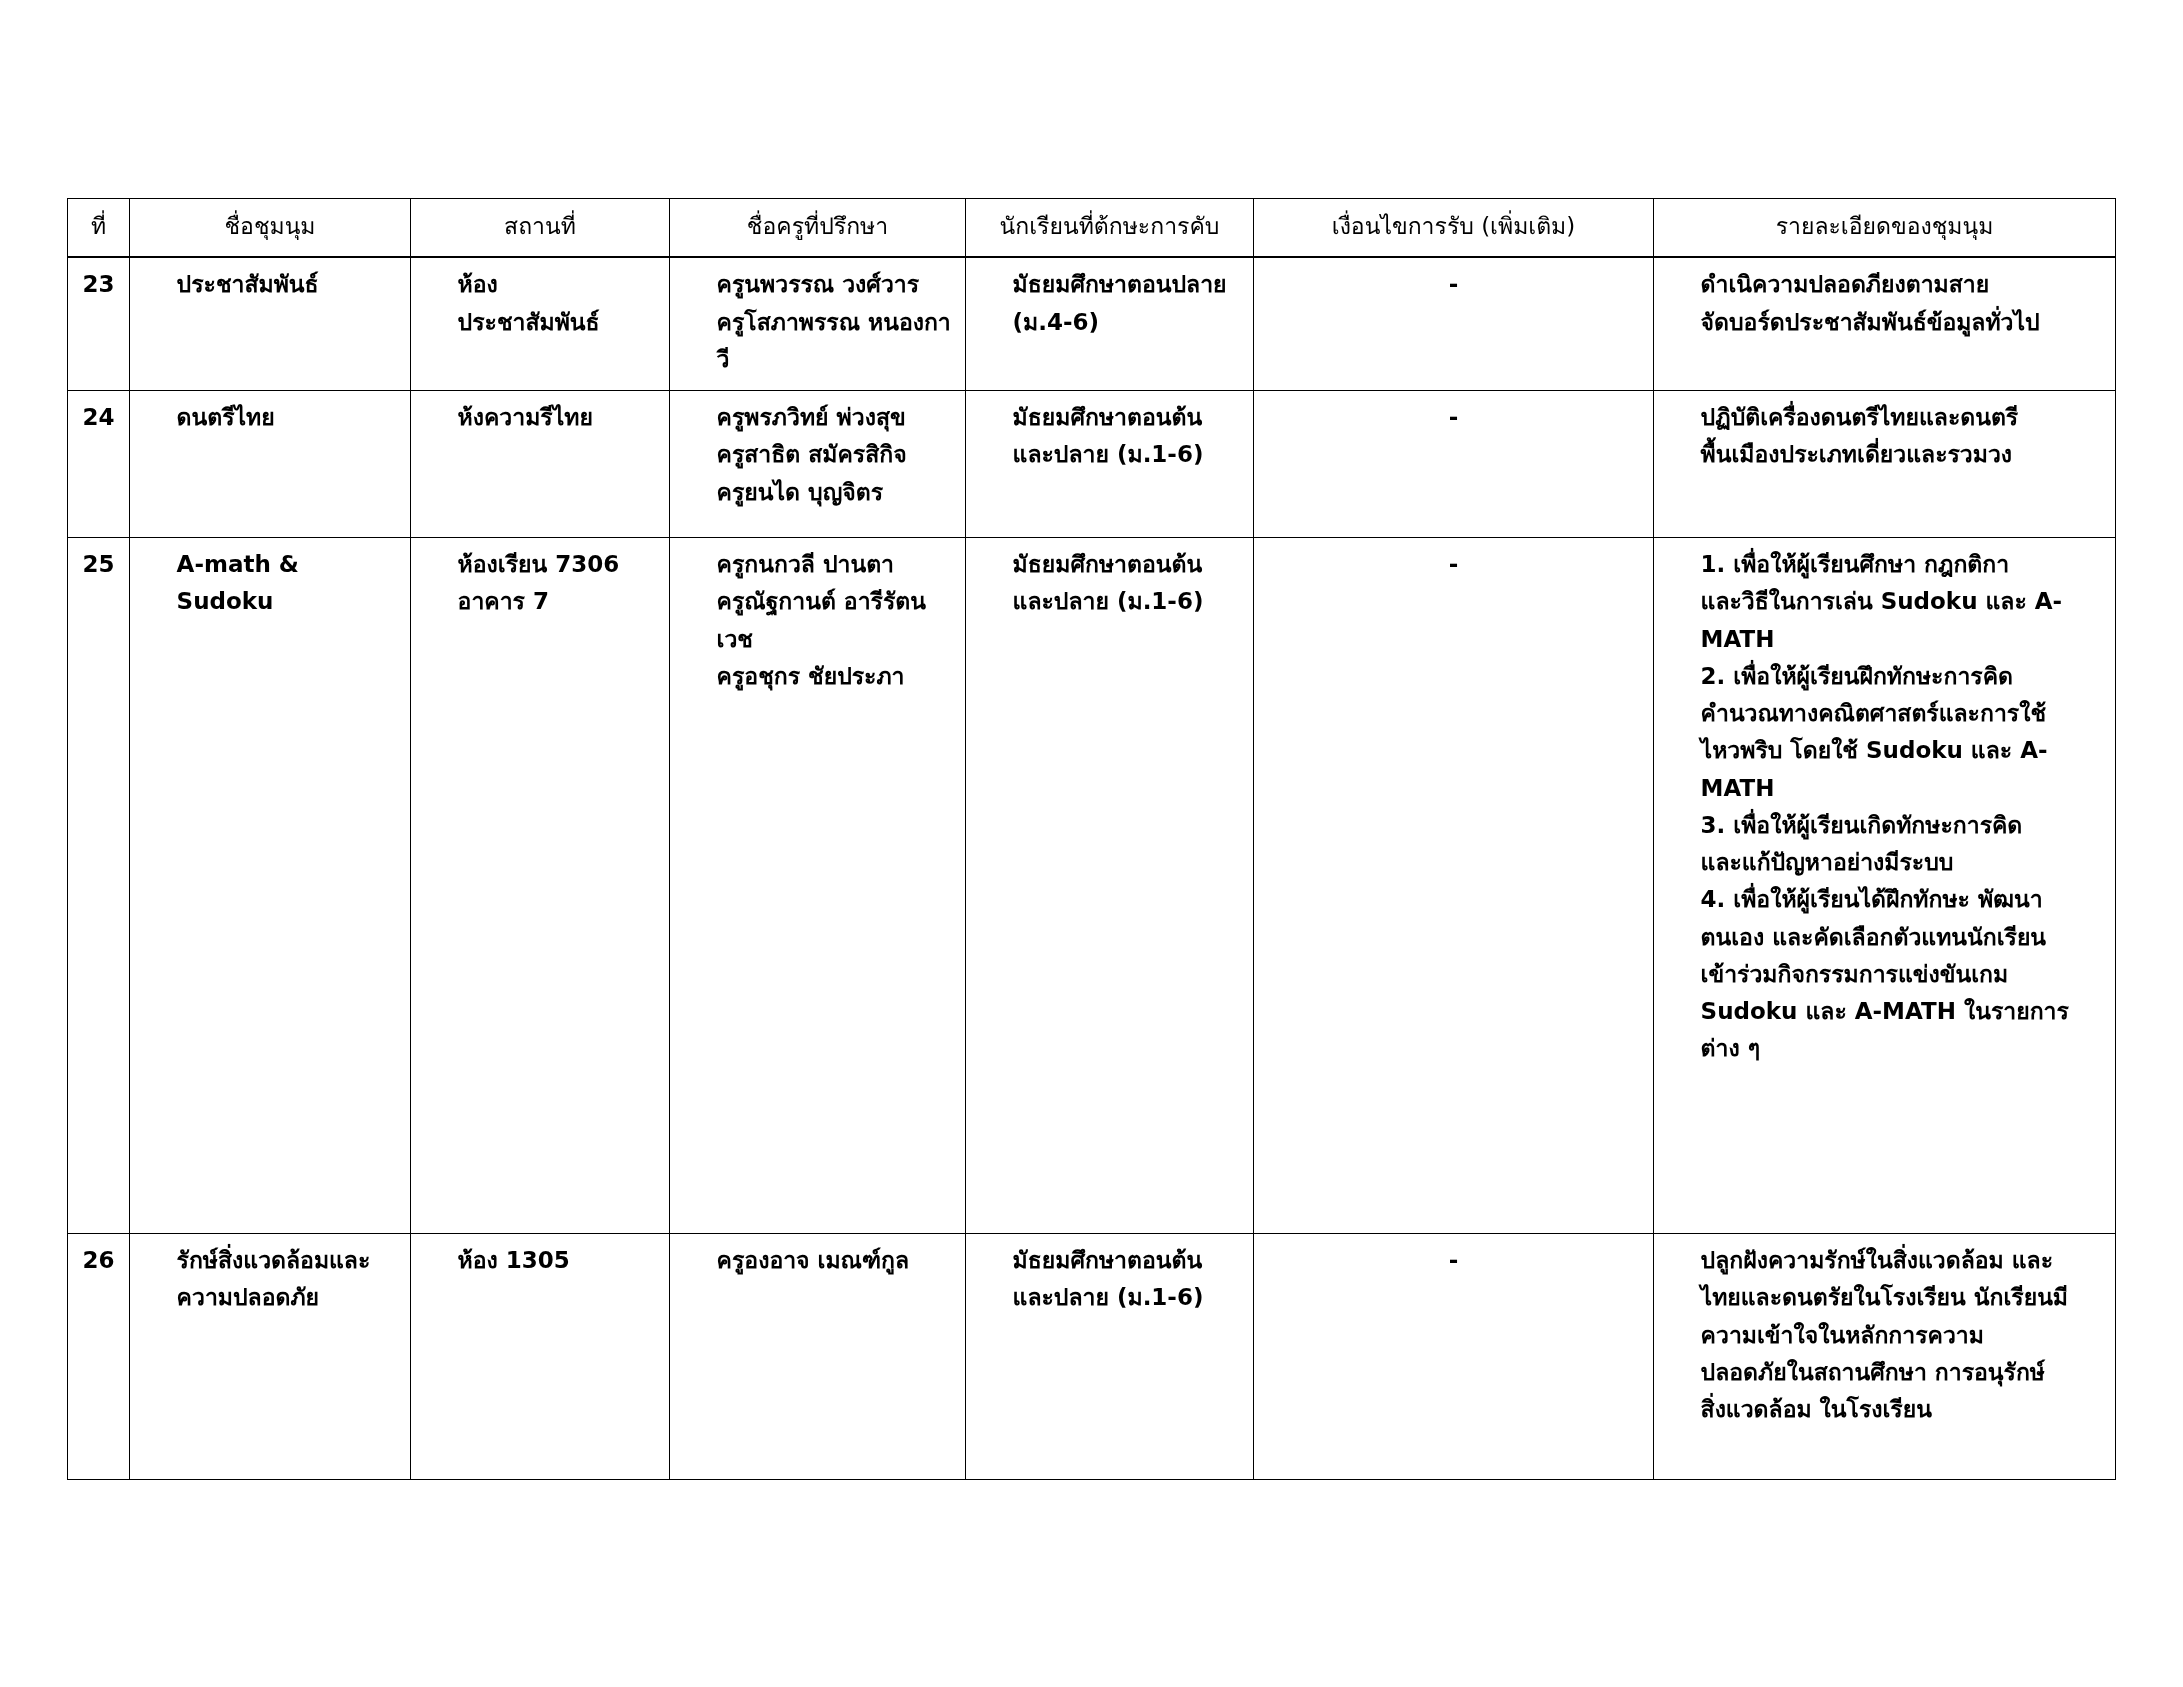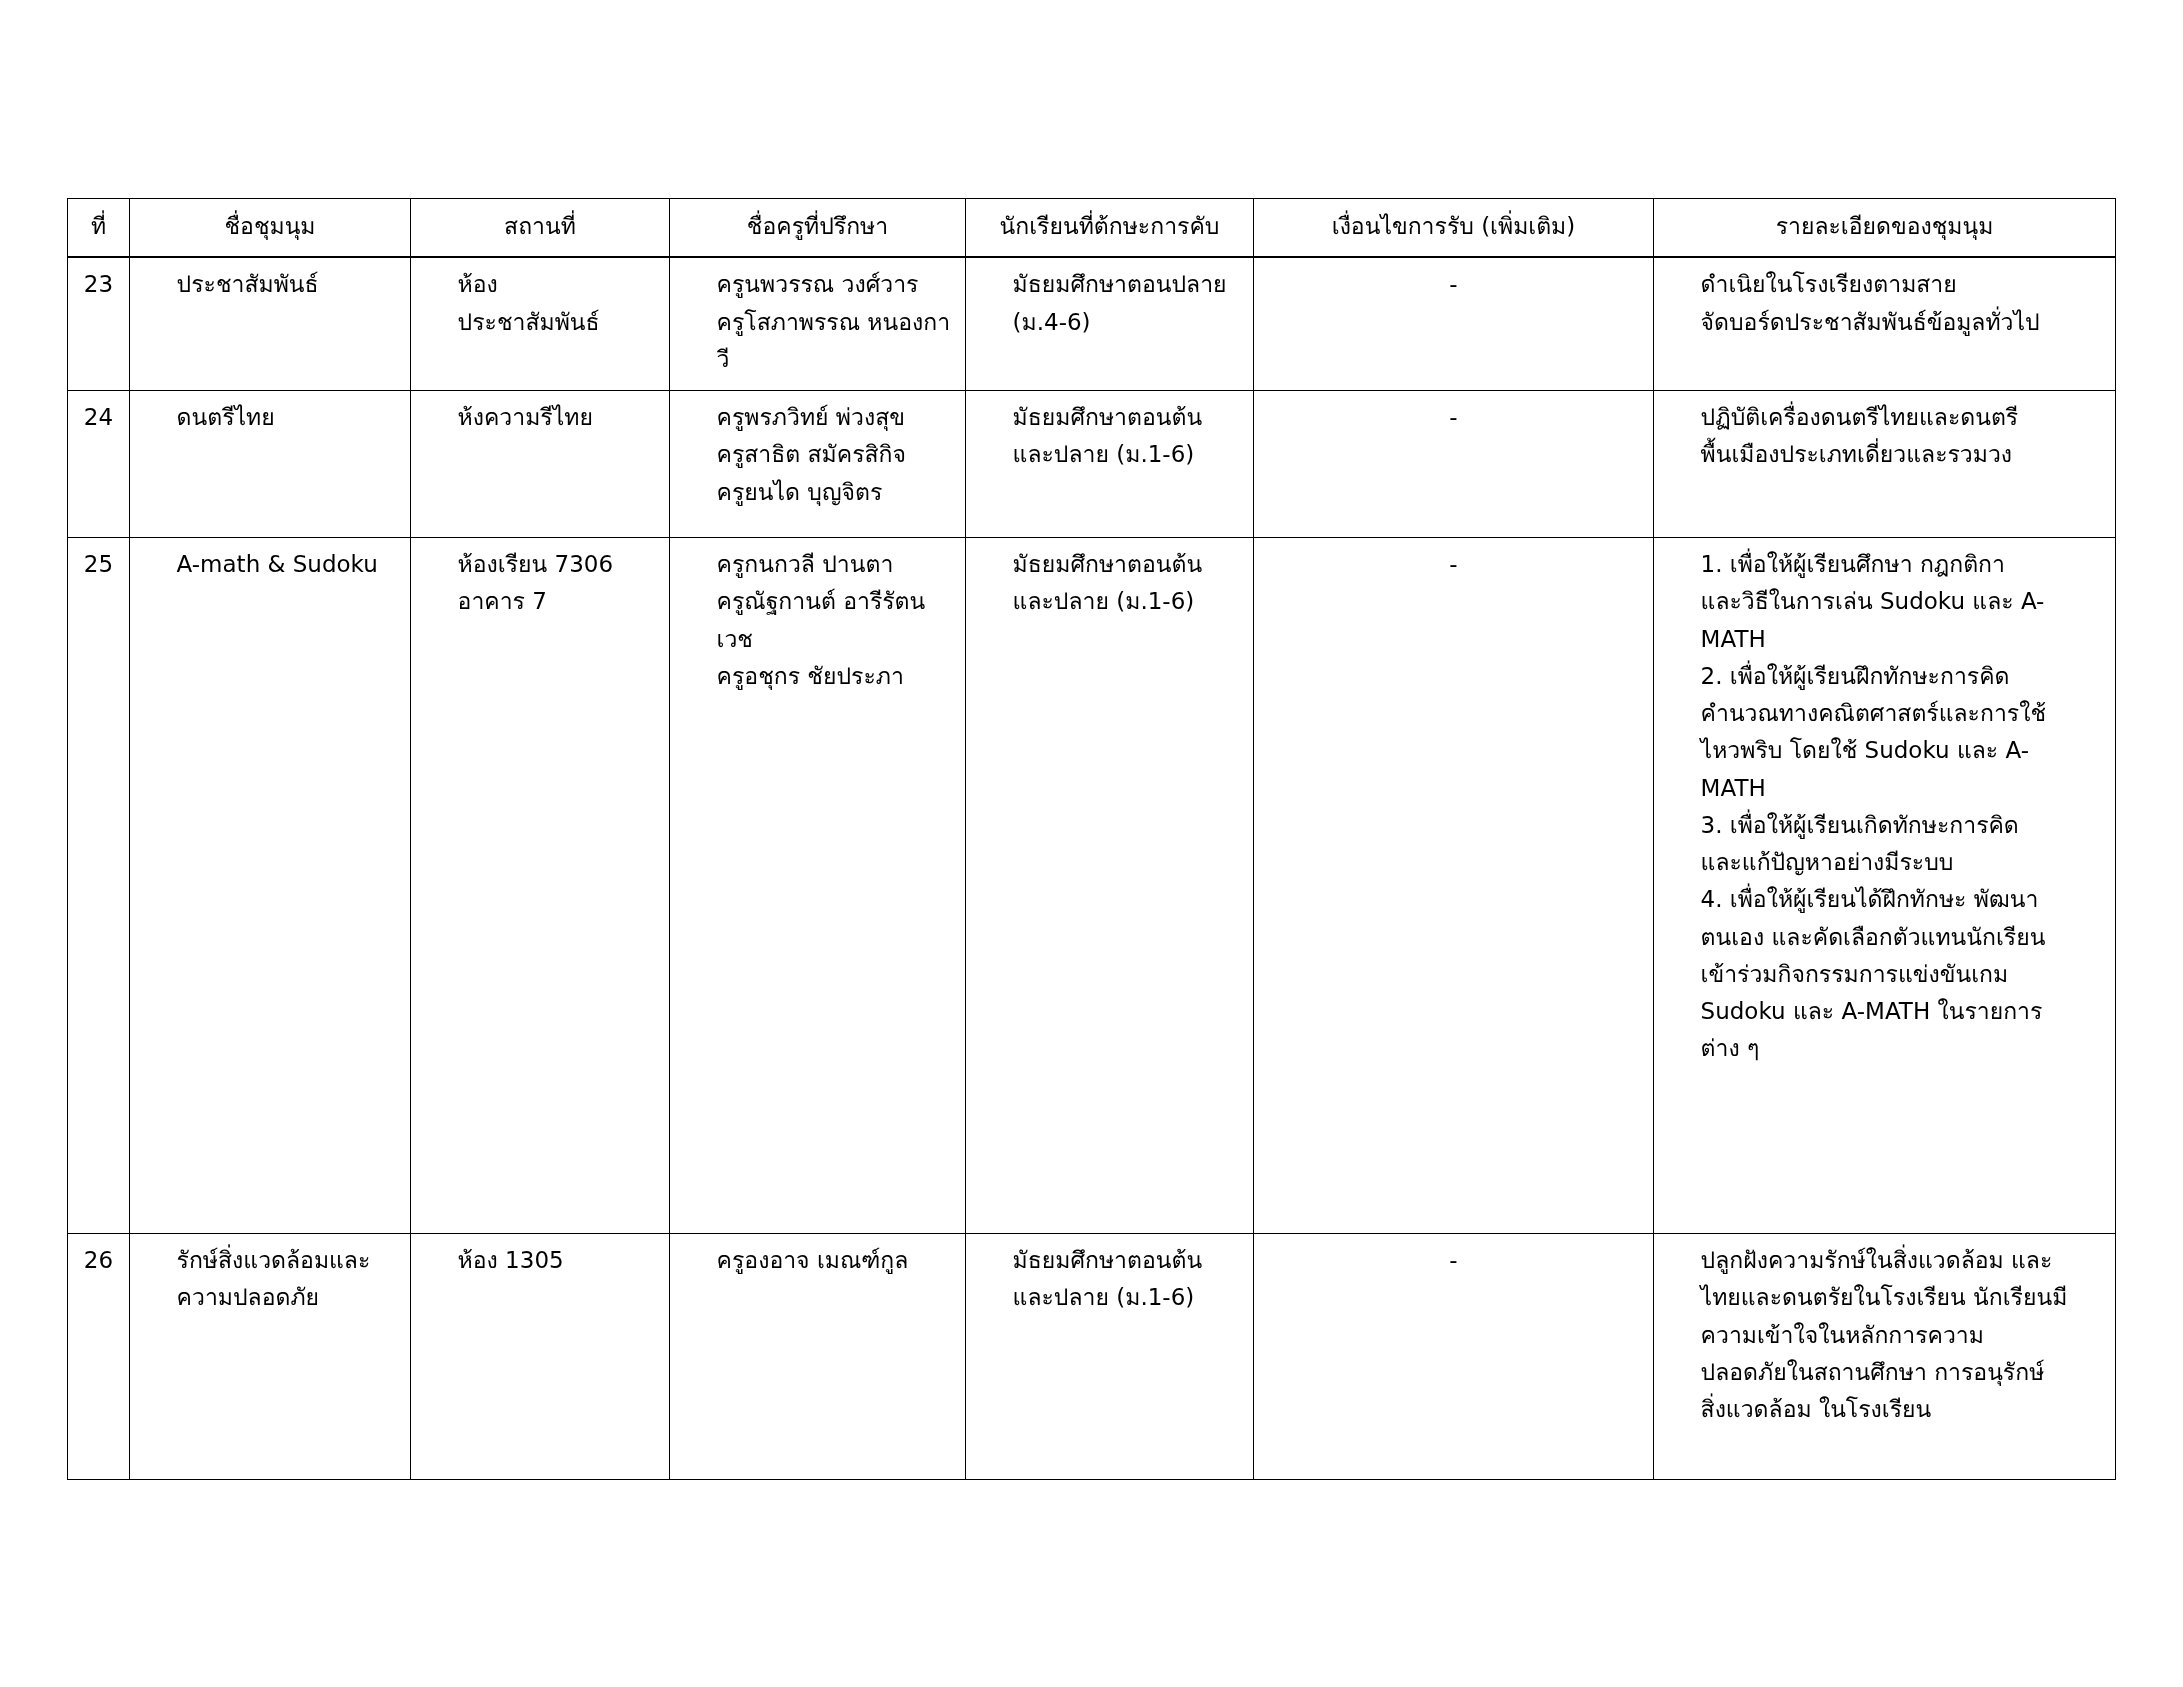"23" table.club-table th, table.club-table td { font-weight: 400 -> 700 }
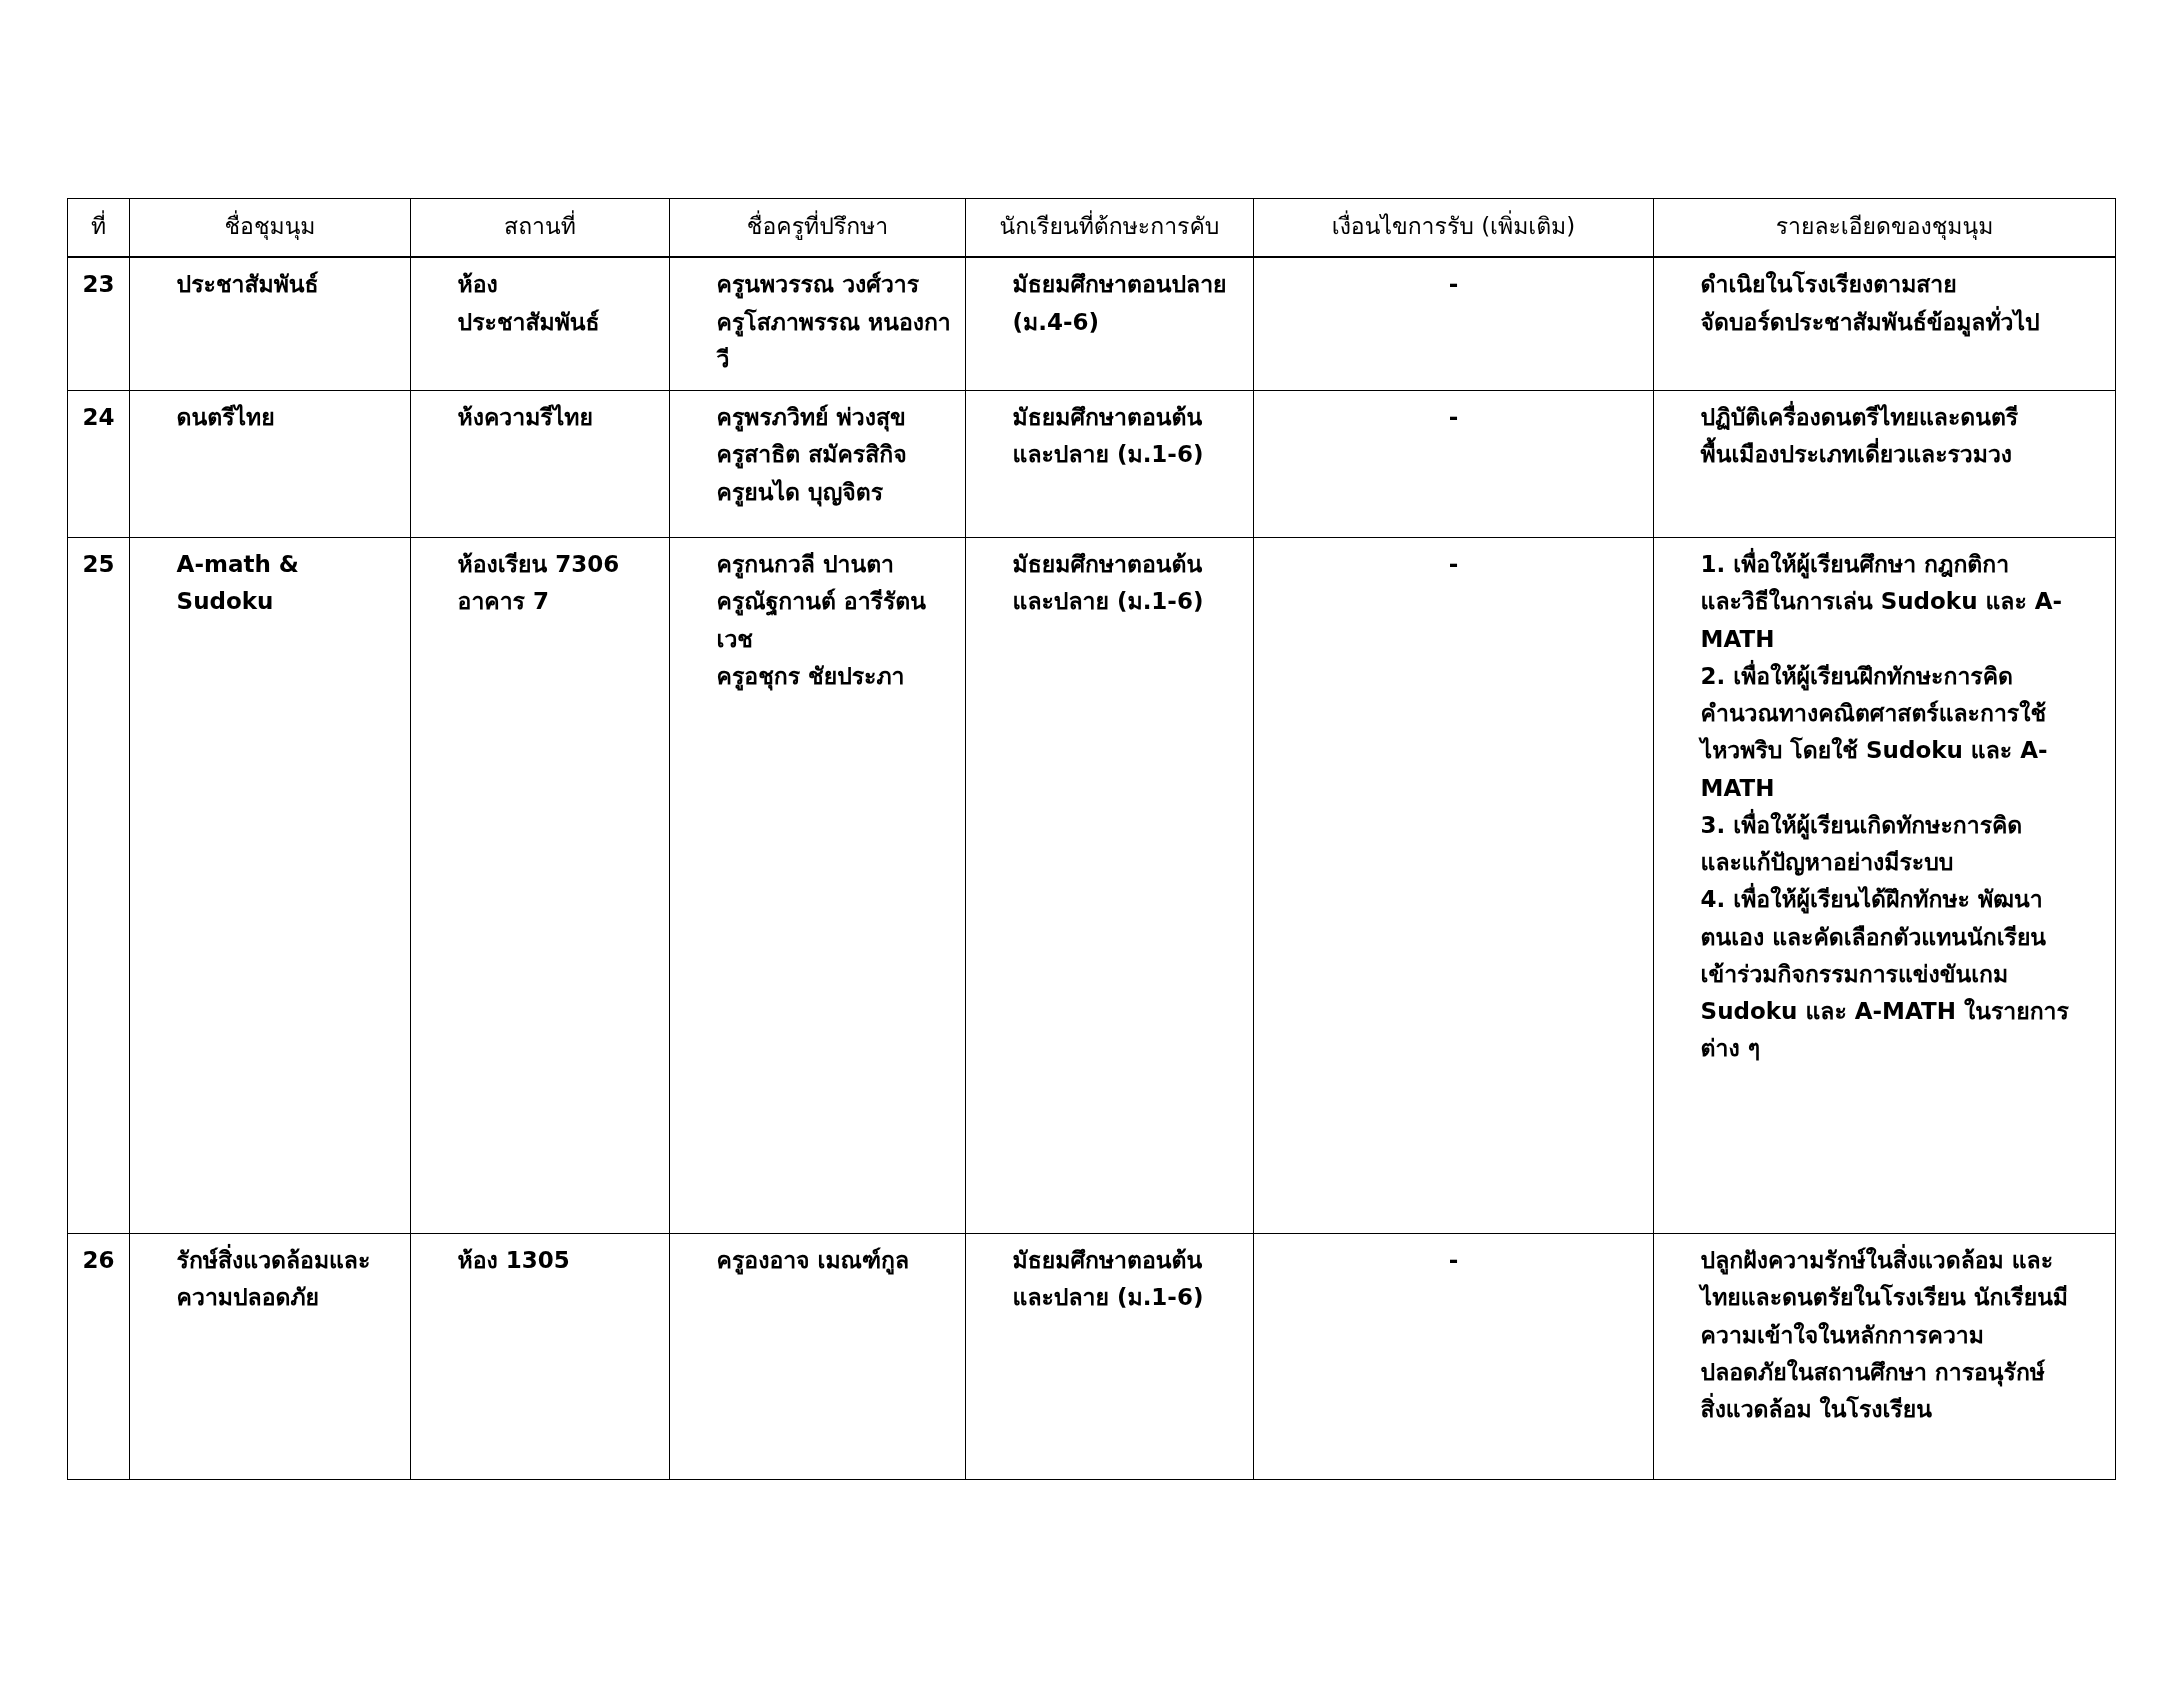"ดำเนิยในโรงเรียงตามสาย" div { text: ดำเนิยในโรงเรียงตามสาย -> ดำเนิความปลอดภียงตามสาย }
